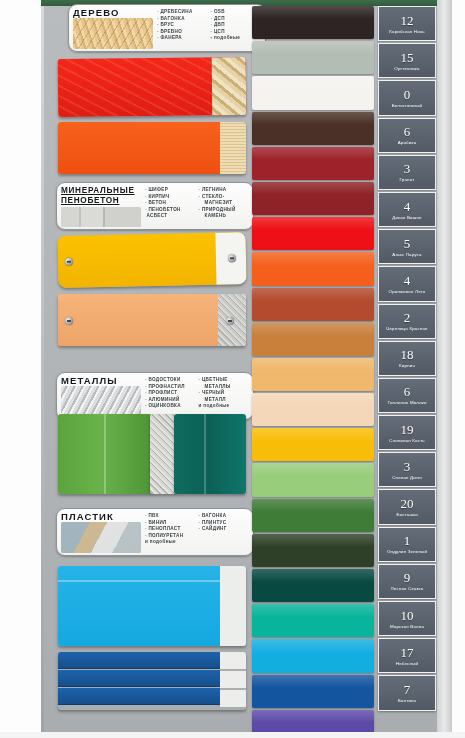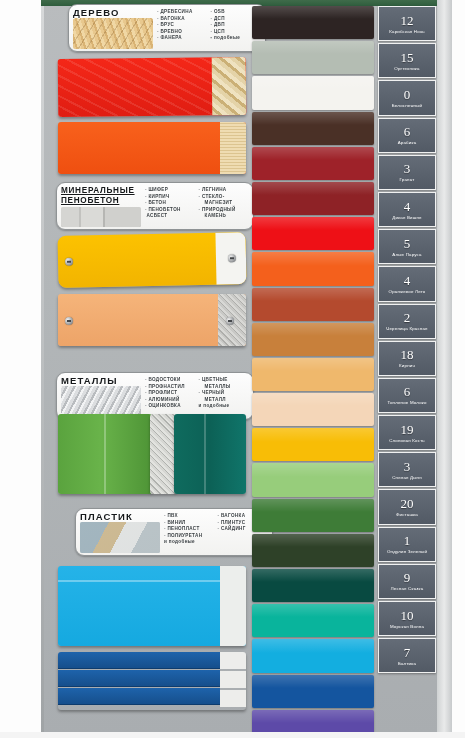"ПЛАСТИК" div.plaque { margin-left: 19px -> none }
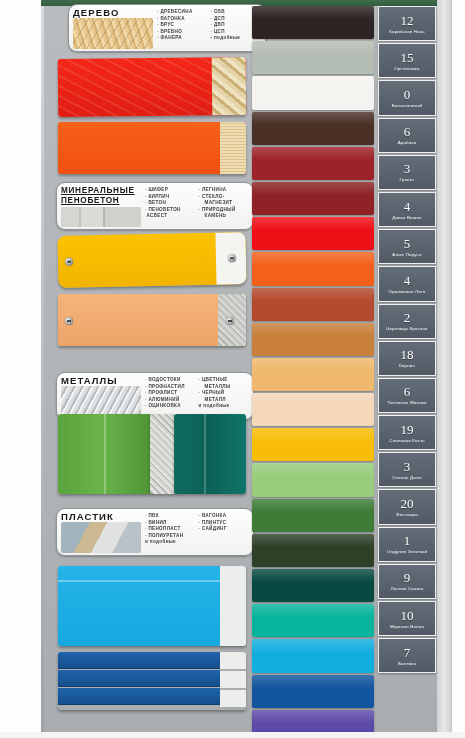"17" div.tag { html: none -> <div> <span>17</span> <span>Небесный</span> </div> }
